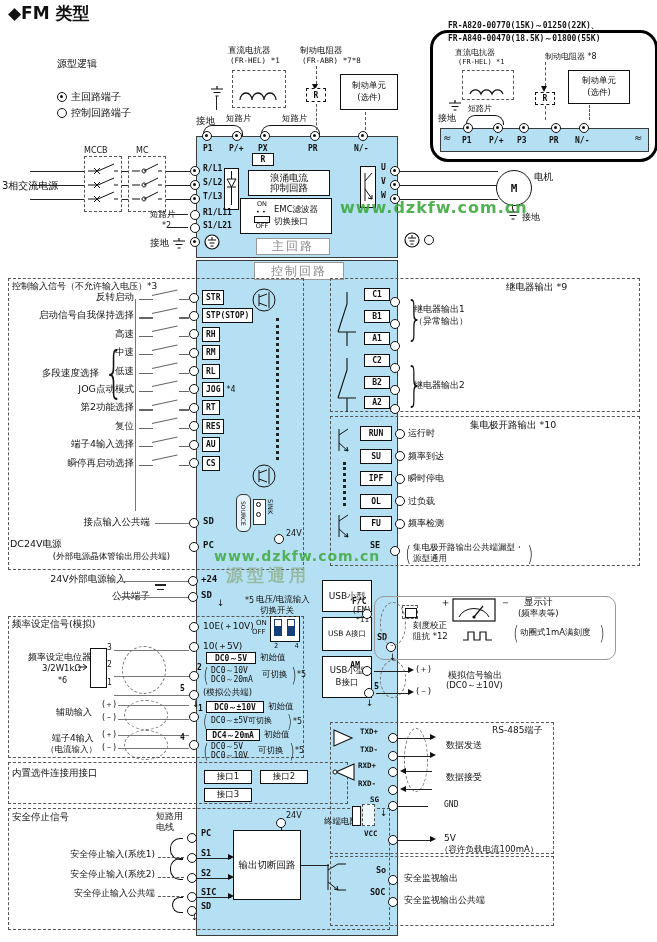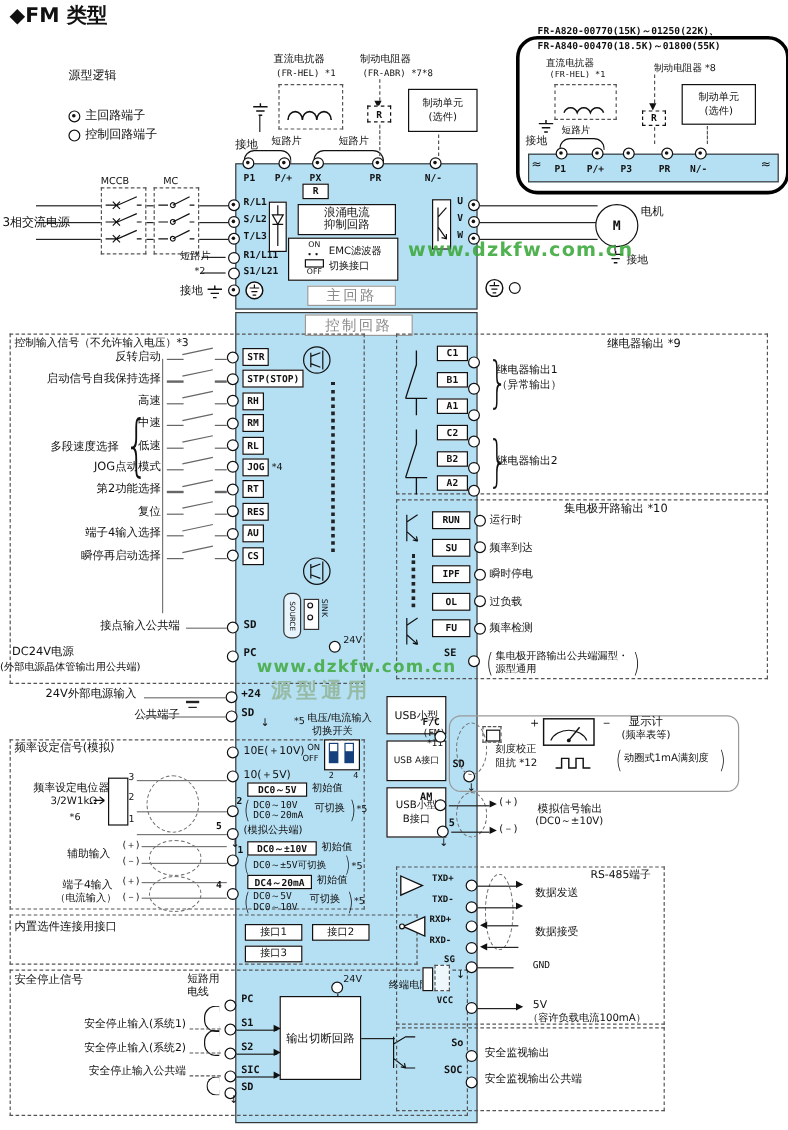"(外部电源晶体管输出用公共端)" div.t { text-align: left -> right }
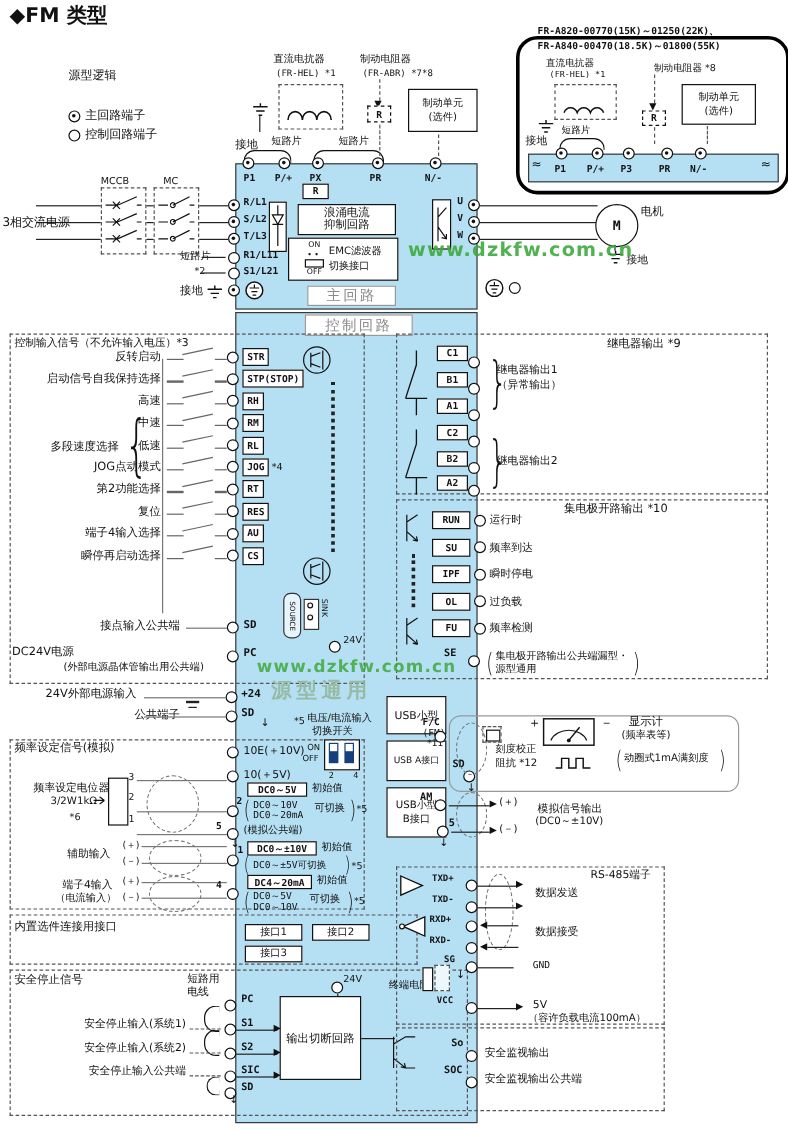"24V外部电源输入" div.t { left: 38px -> 28px; text-align: left -> center }
